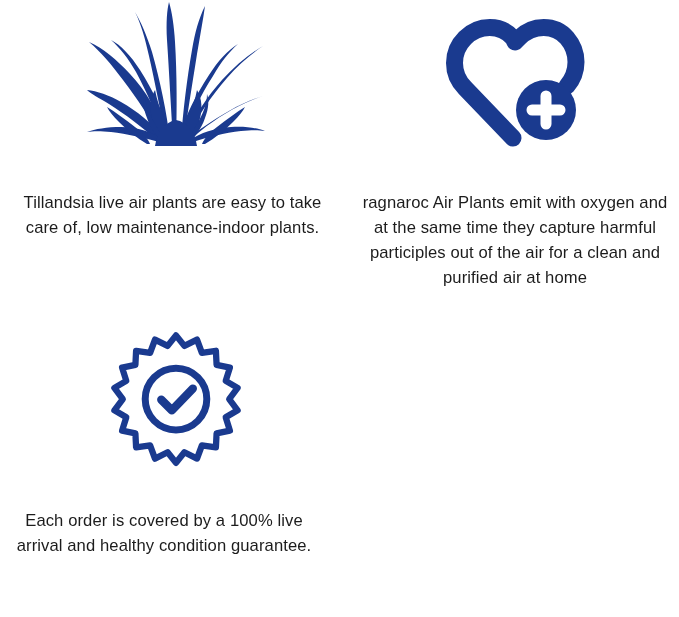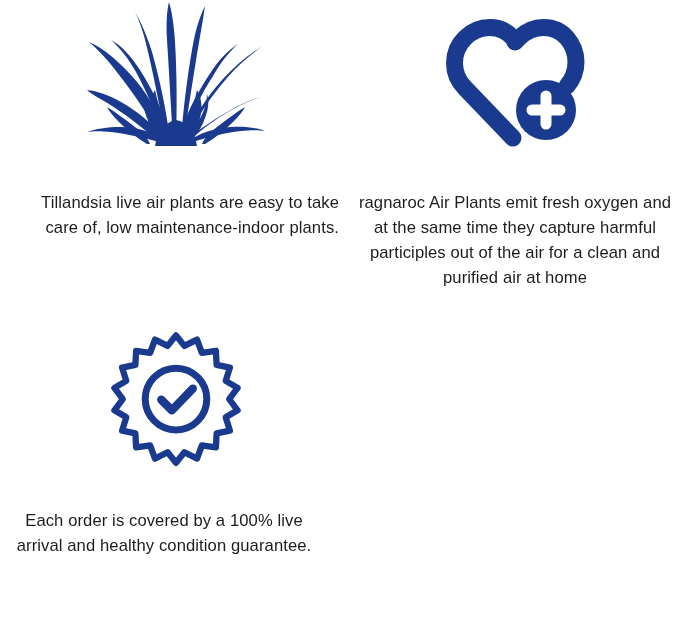"Tillandsia live air plants are" .cell-tl .caption { text-align: right -> center }
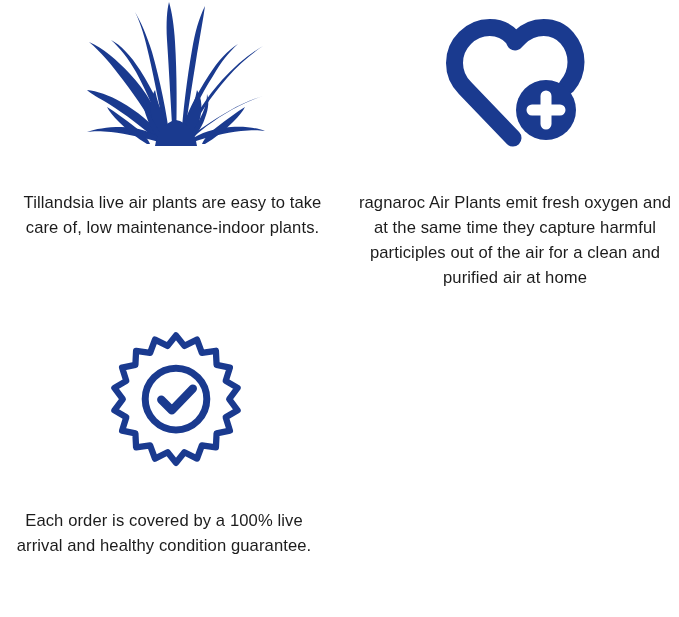"ragnaroc Air Plants emit fresh" div.caption { text: fresh -> with }
